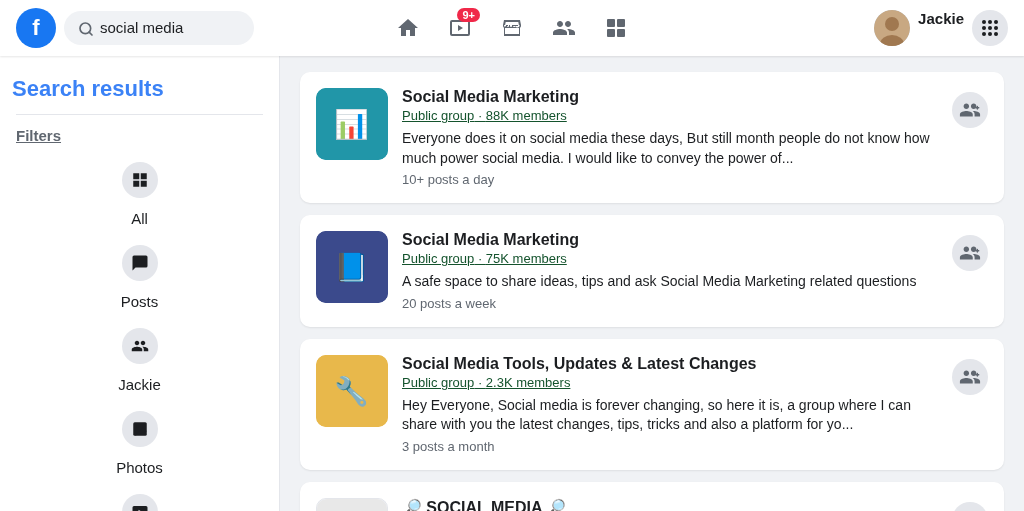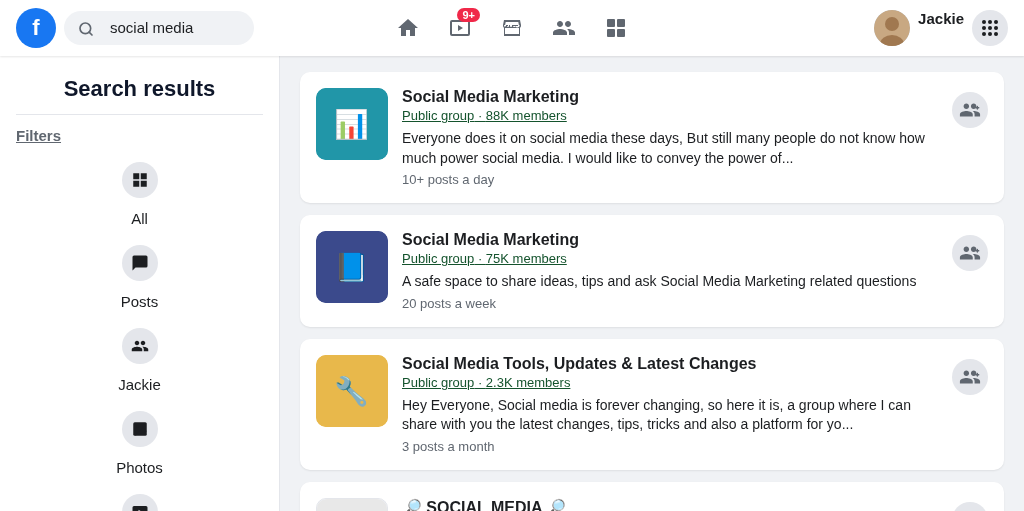"social media" .search-bar { gap: 16px -> 6px }
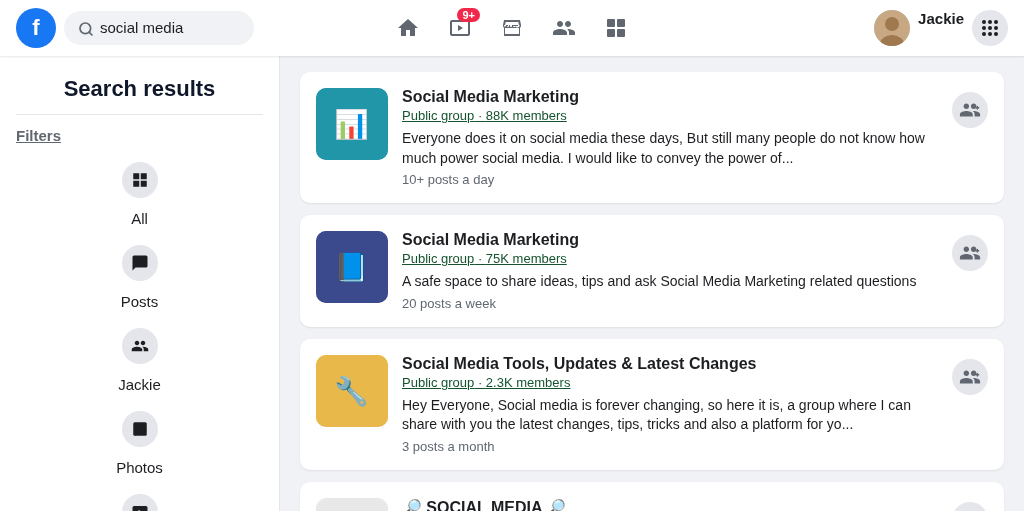"Search results" .sidebar-title { color: #0f172a -> #3b82f6; text-align: center -> none }
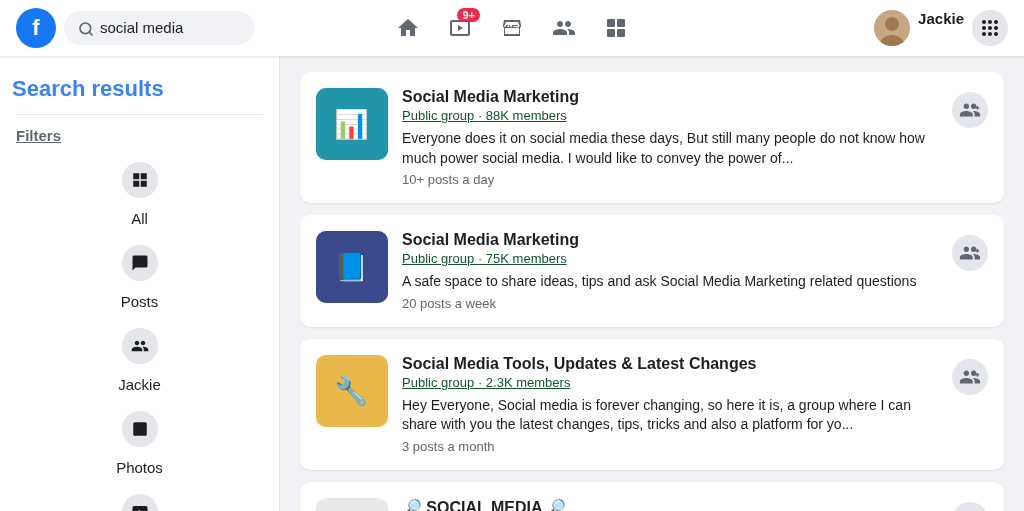"Everyone does it on social" div.group-desc { text: many -> month }
